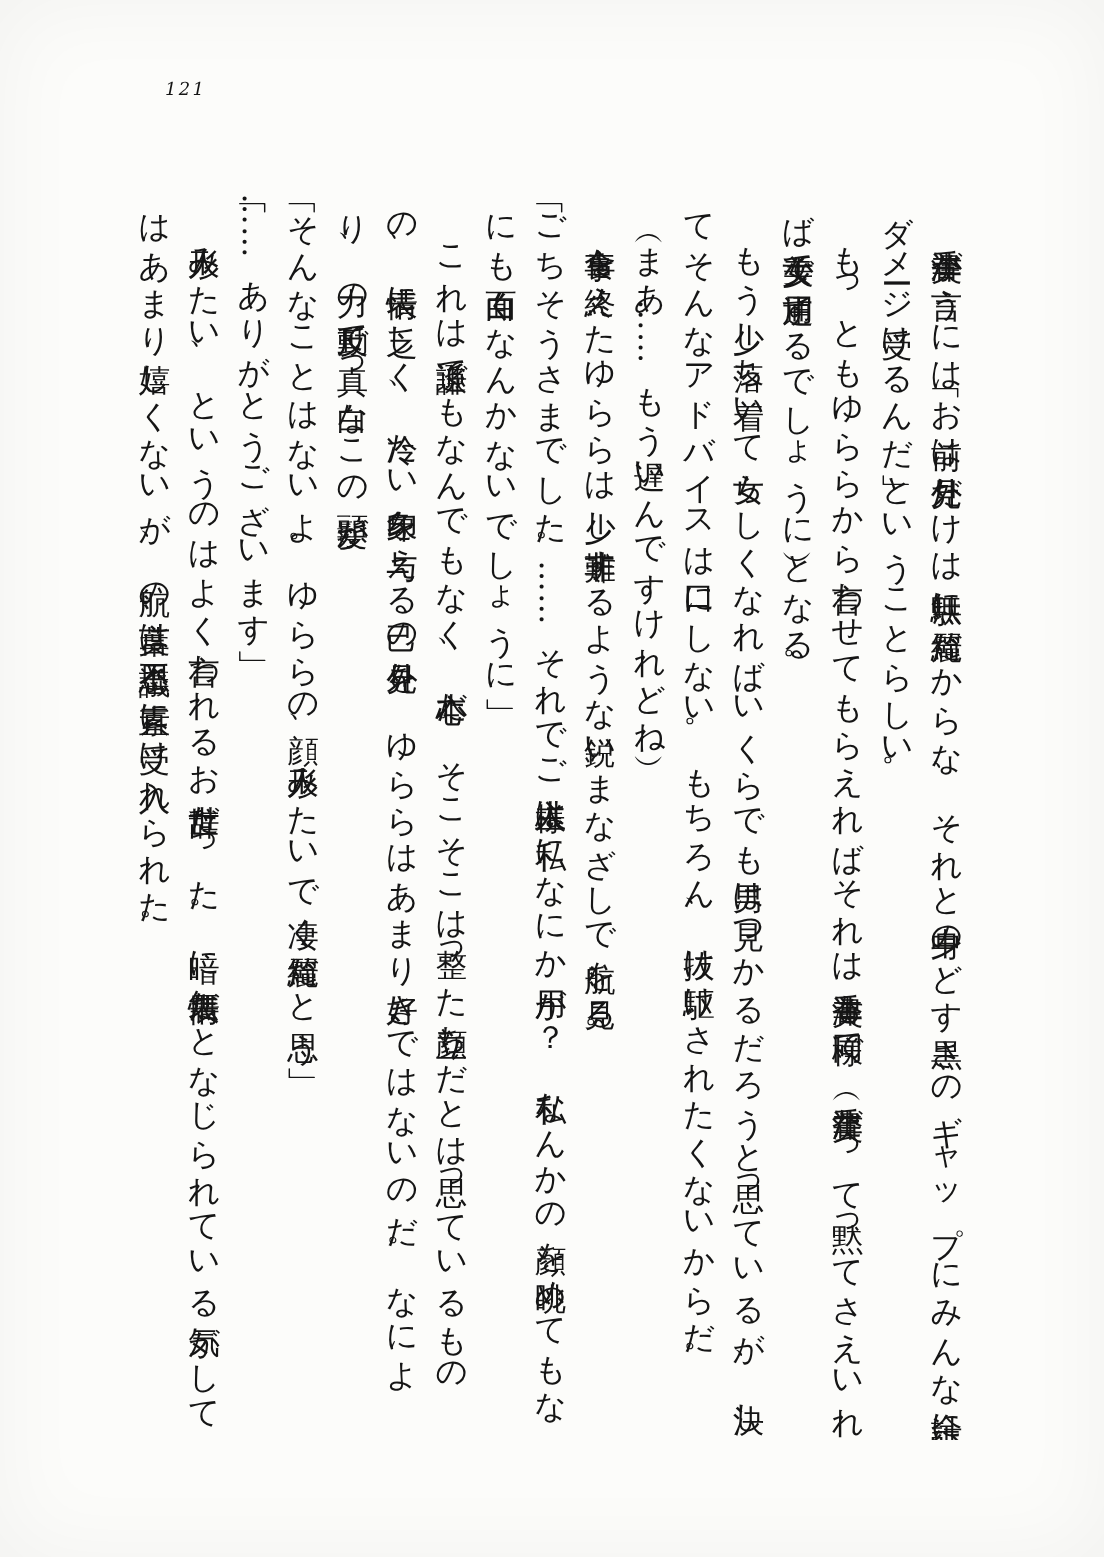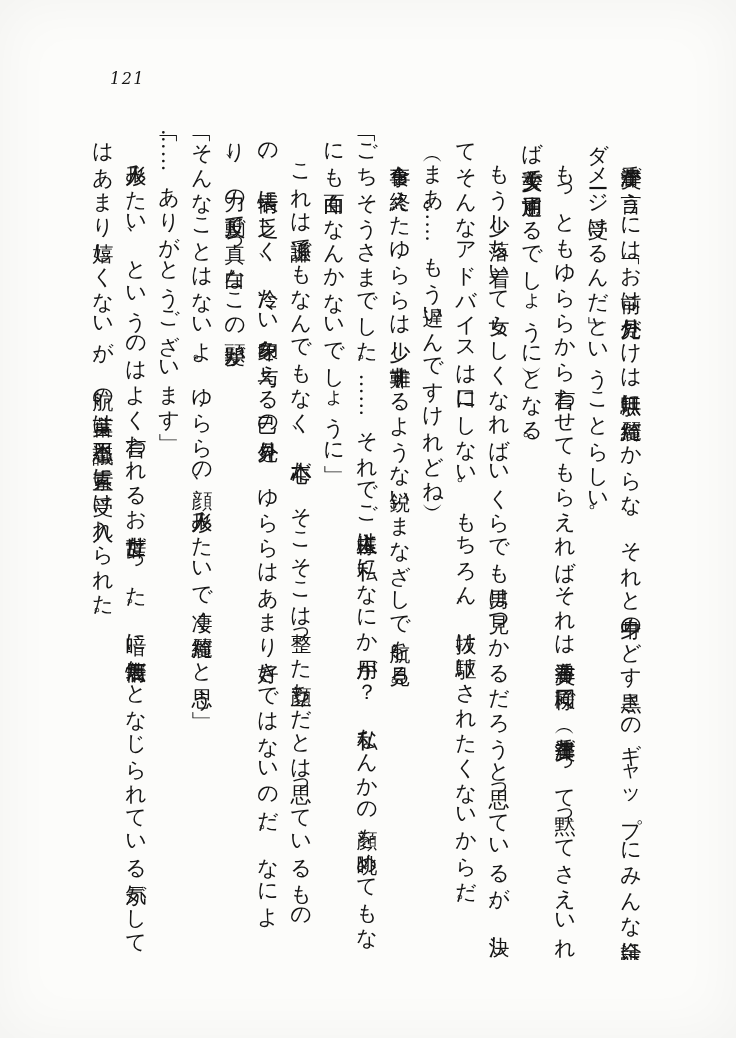"121" .page-number { font-size: 16px -> 12px; top: 69px -> 52px }
